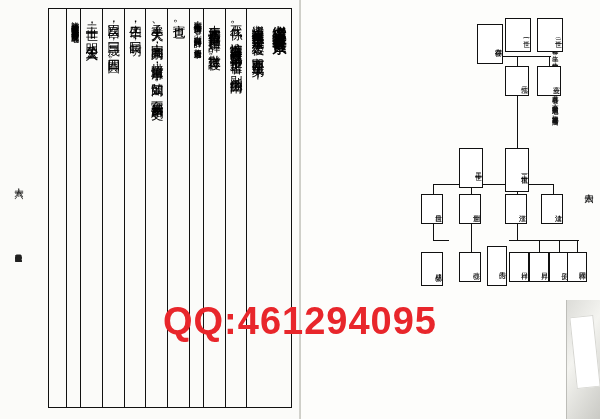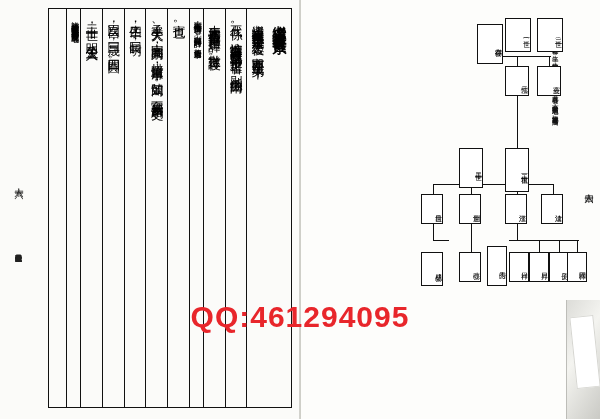"QQ:461294095" .watermark { font-size: 30px -> 38px }
